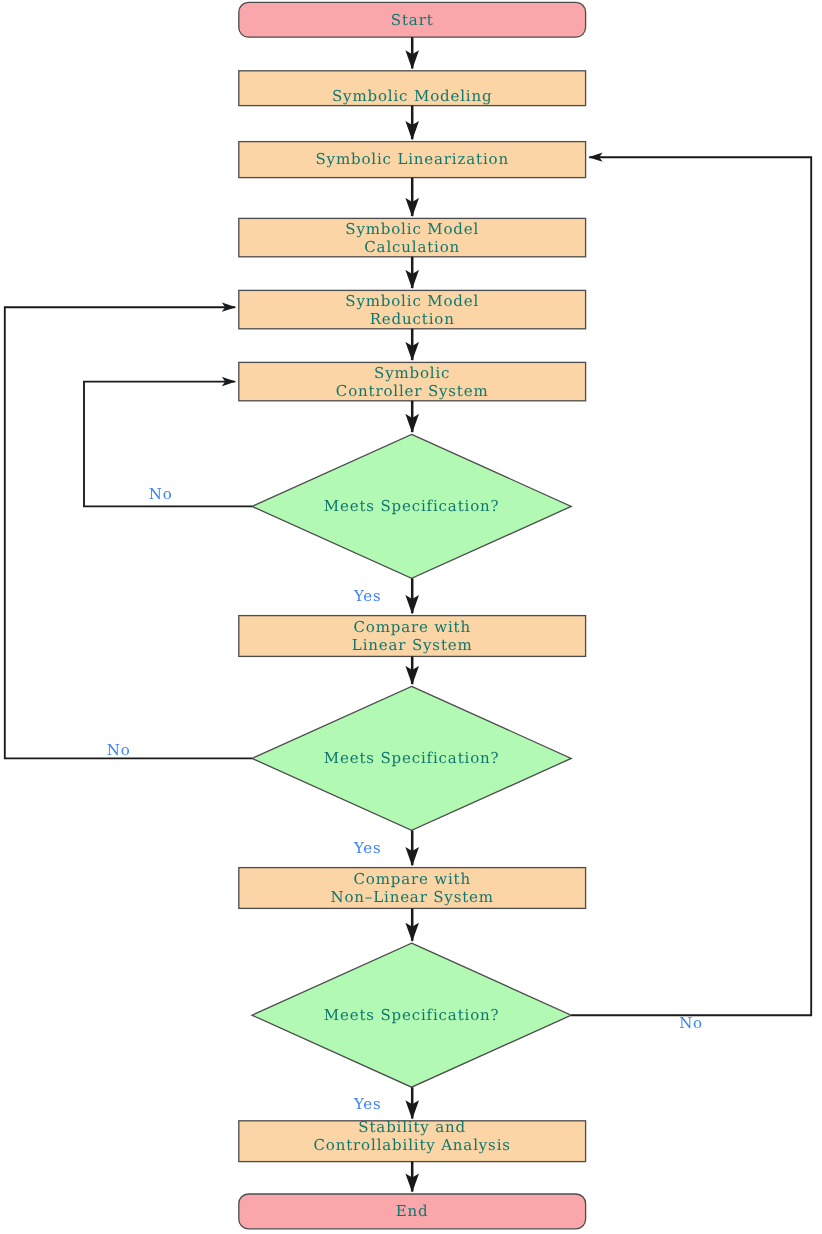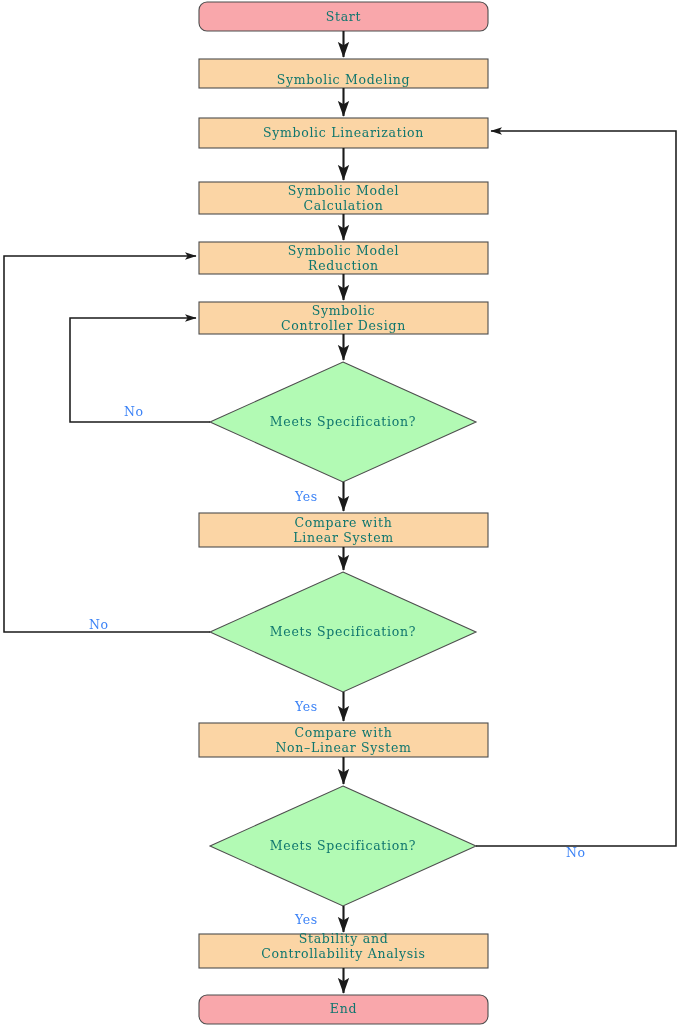"Symbolic" div.node-label { text: Design -> System }
